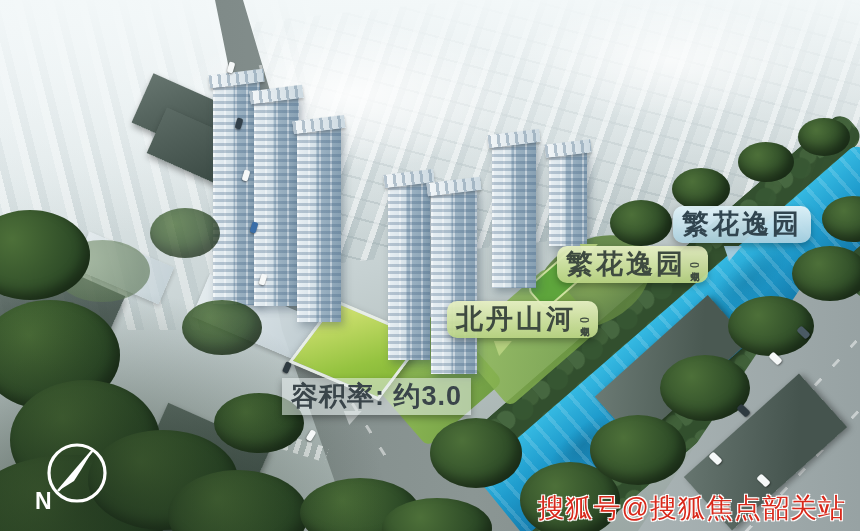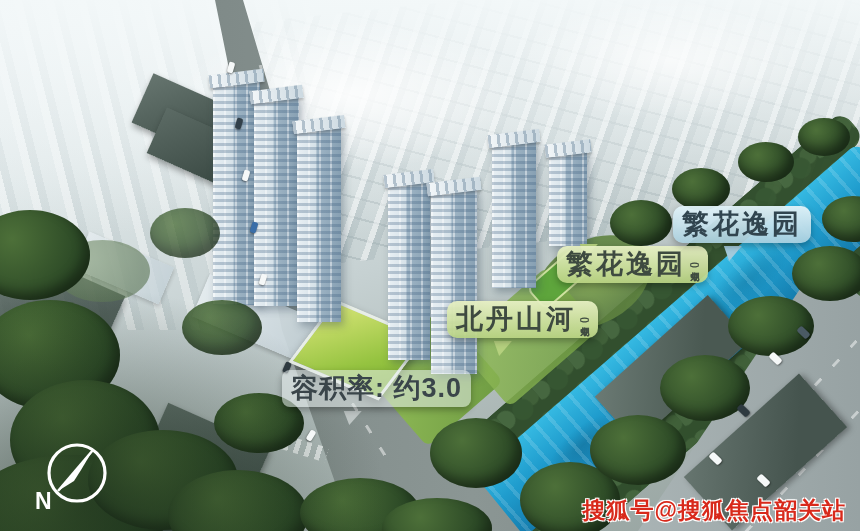"容积率: 约3.0" .bubble.frost { border-radius: 8px -> 0; margin-top: none -> 8px }
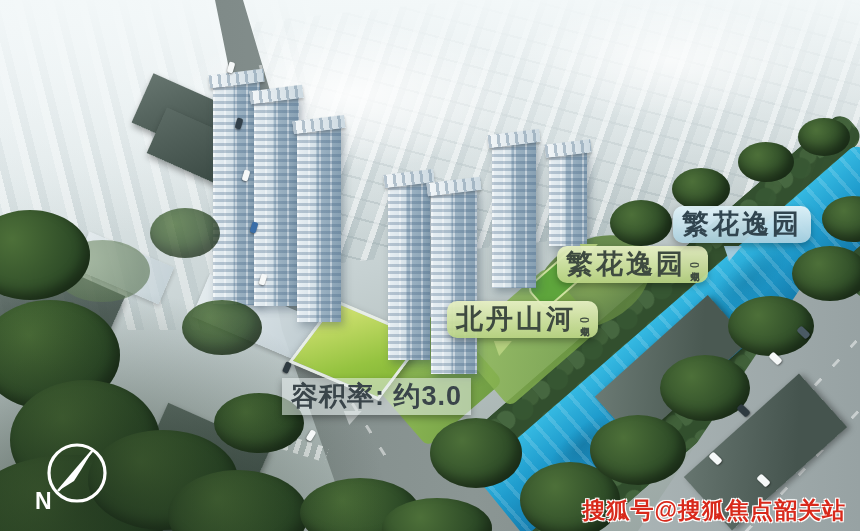"搜狐号@搜狐焦点韶关站" .watermark { font-size: 23px -> 27px; font-weight: 700 -> 400 }
